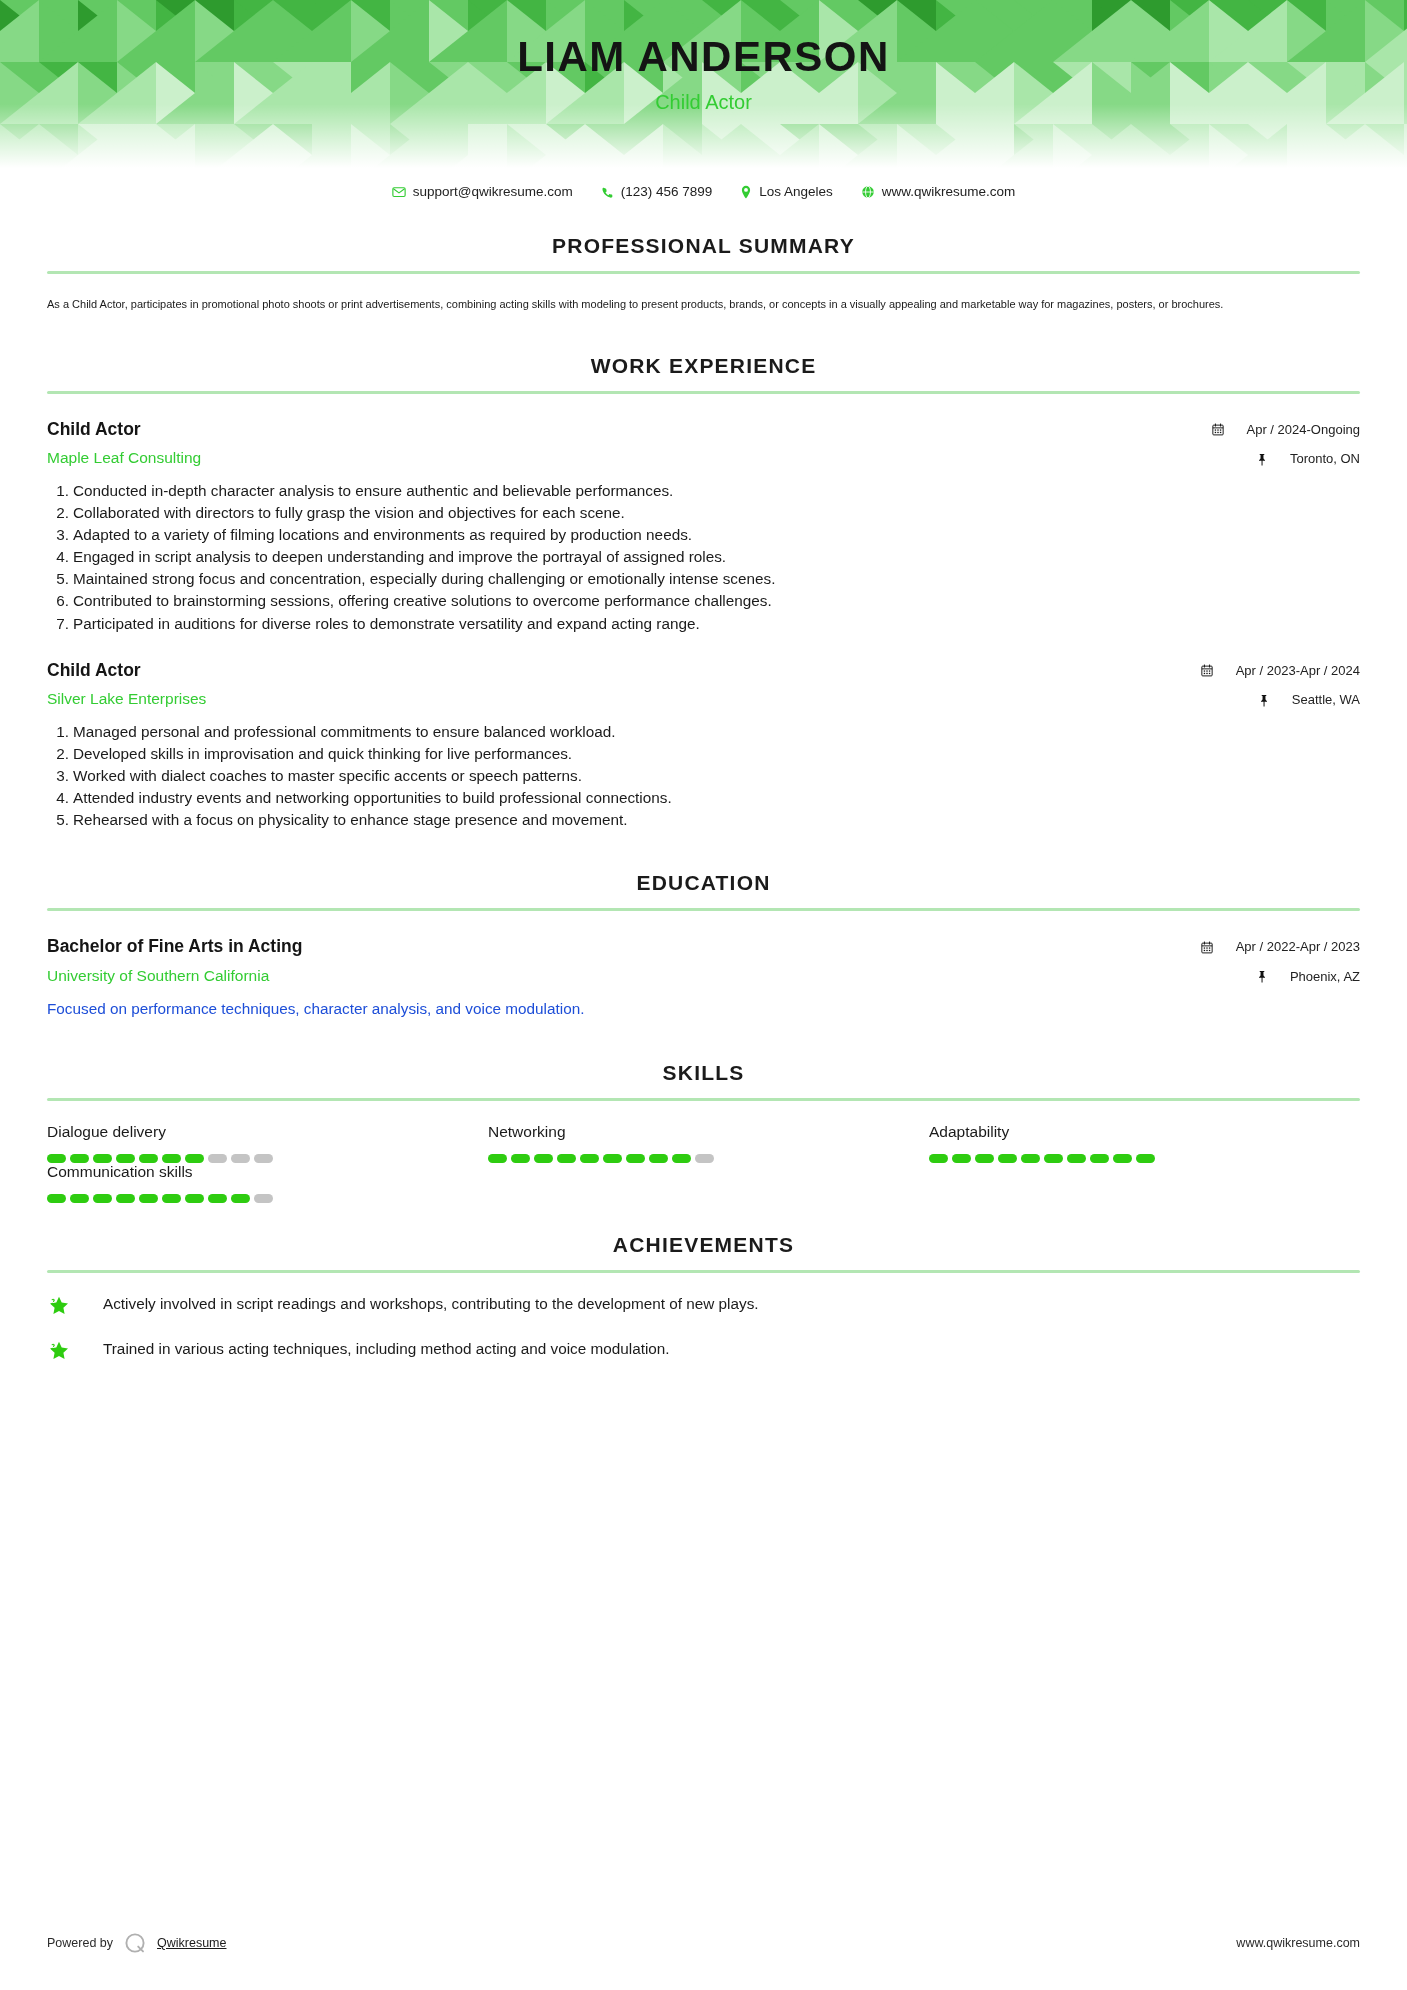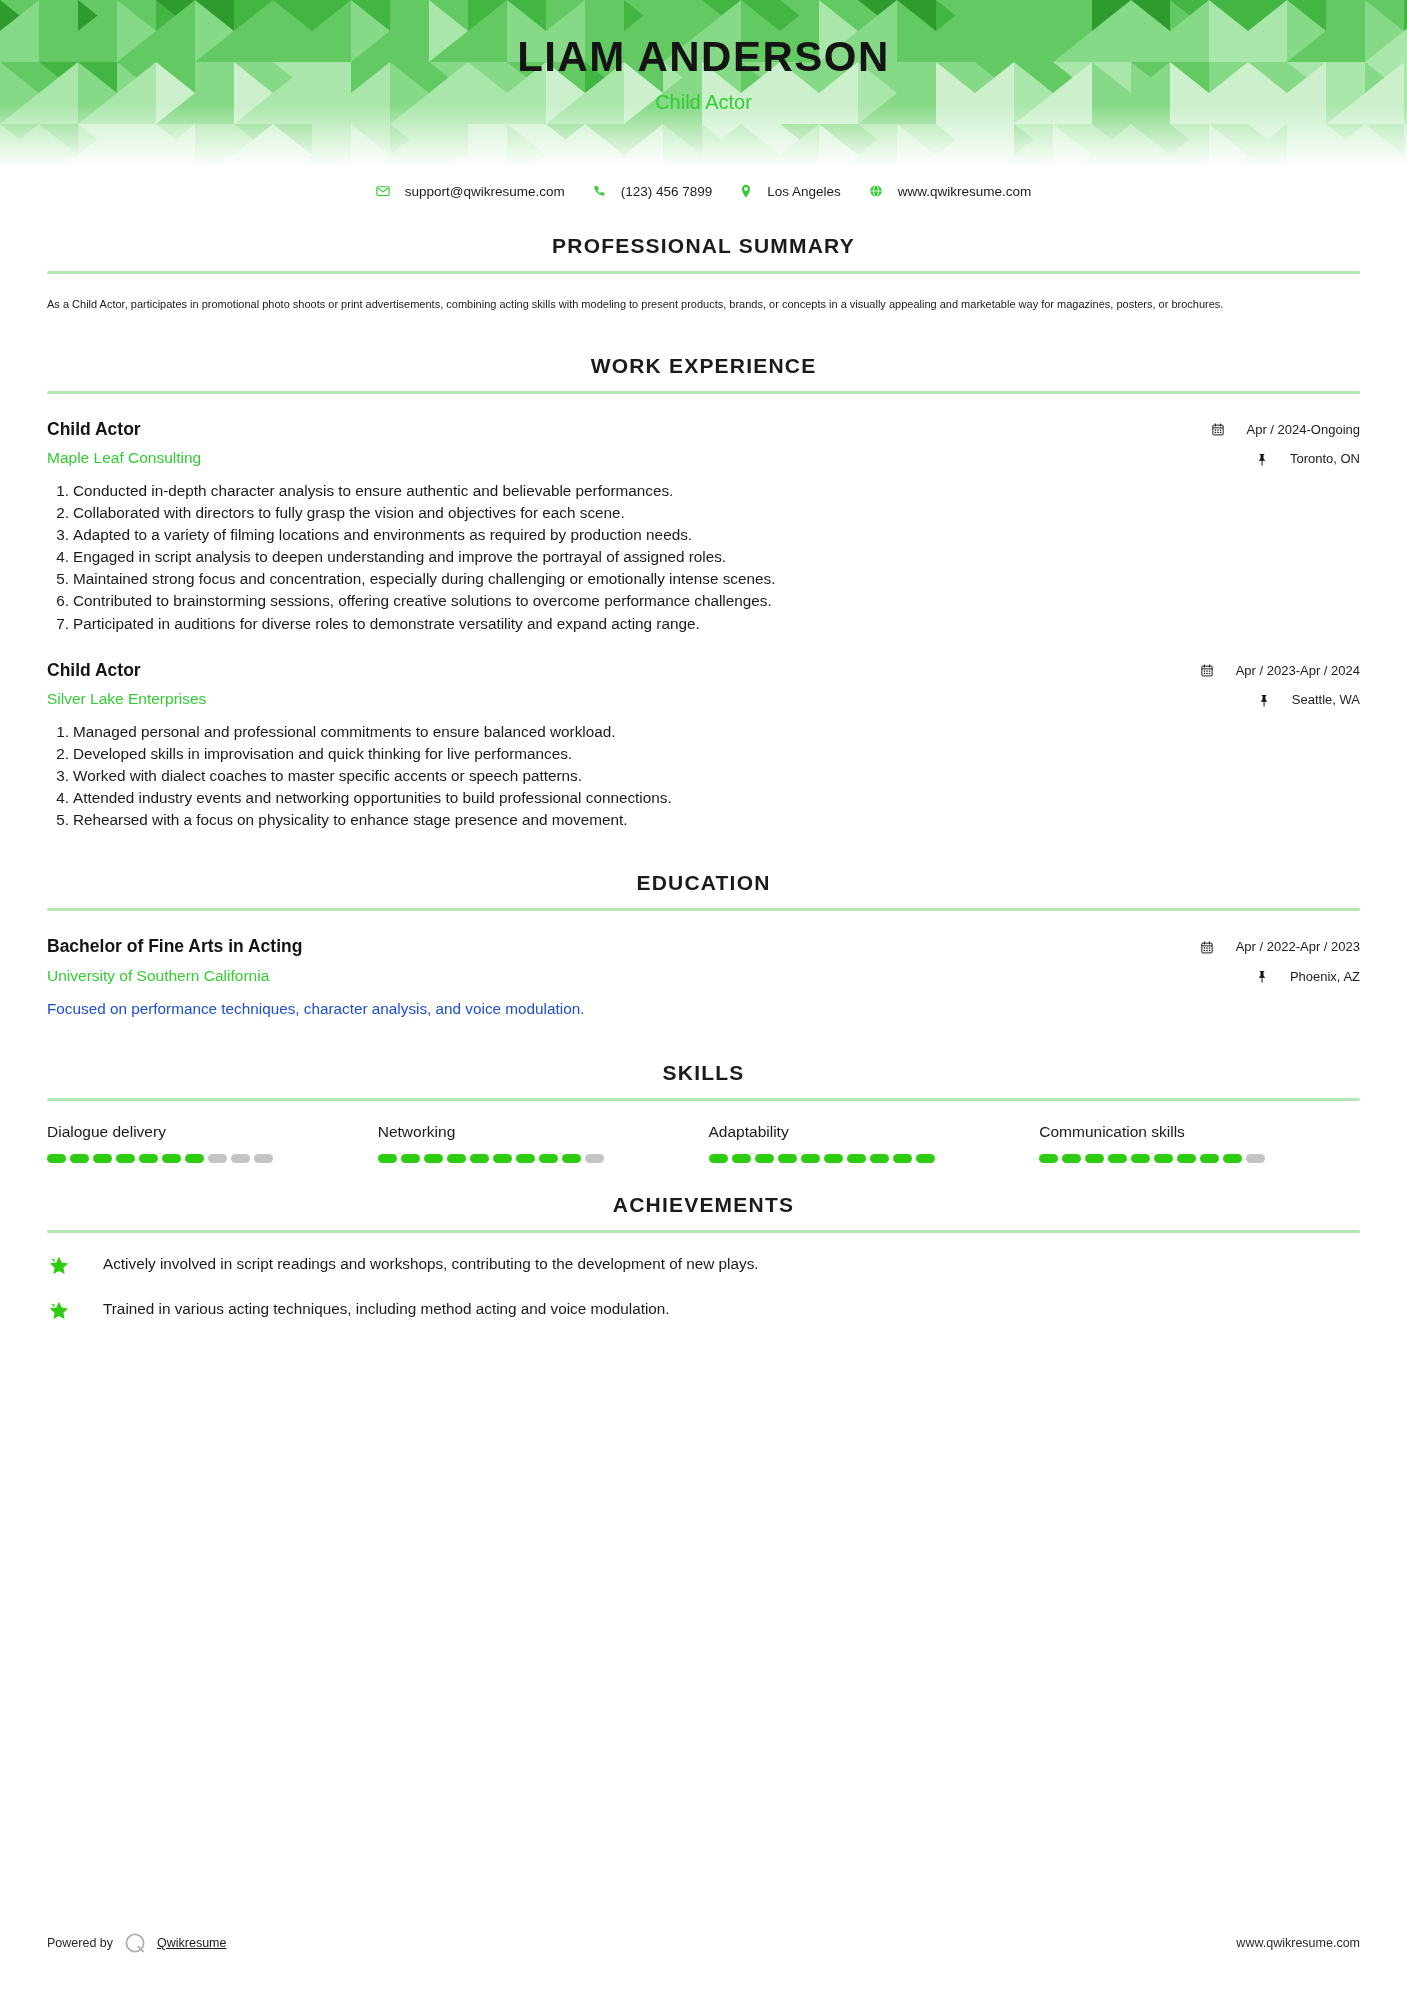"support@qwikresume.com" .contact-item { align-items: flex-start -> flex-end; gap: 15px -> 7px }
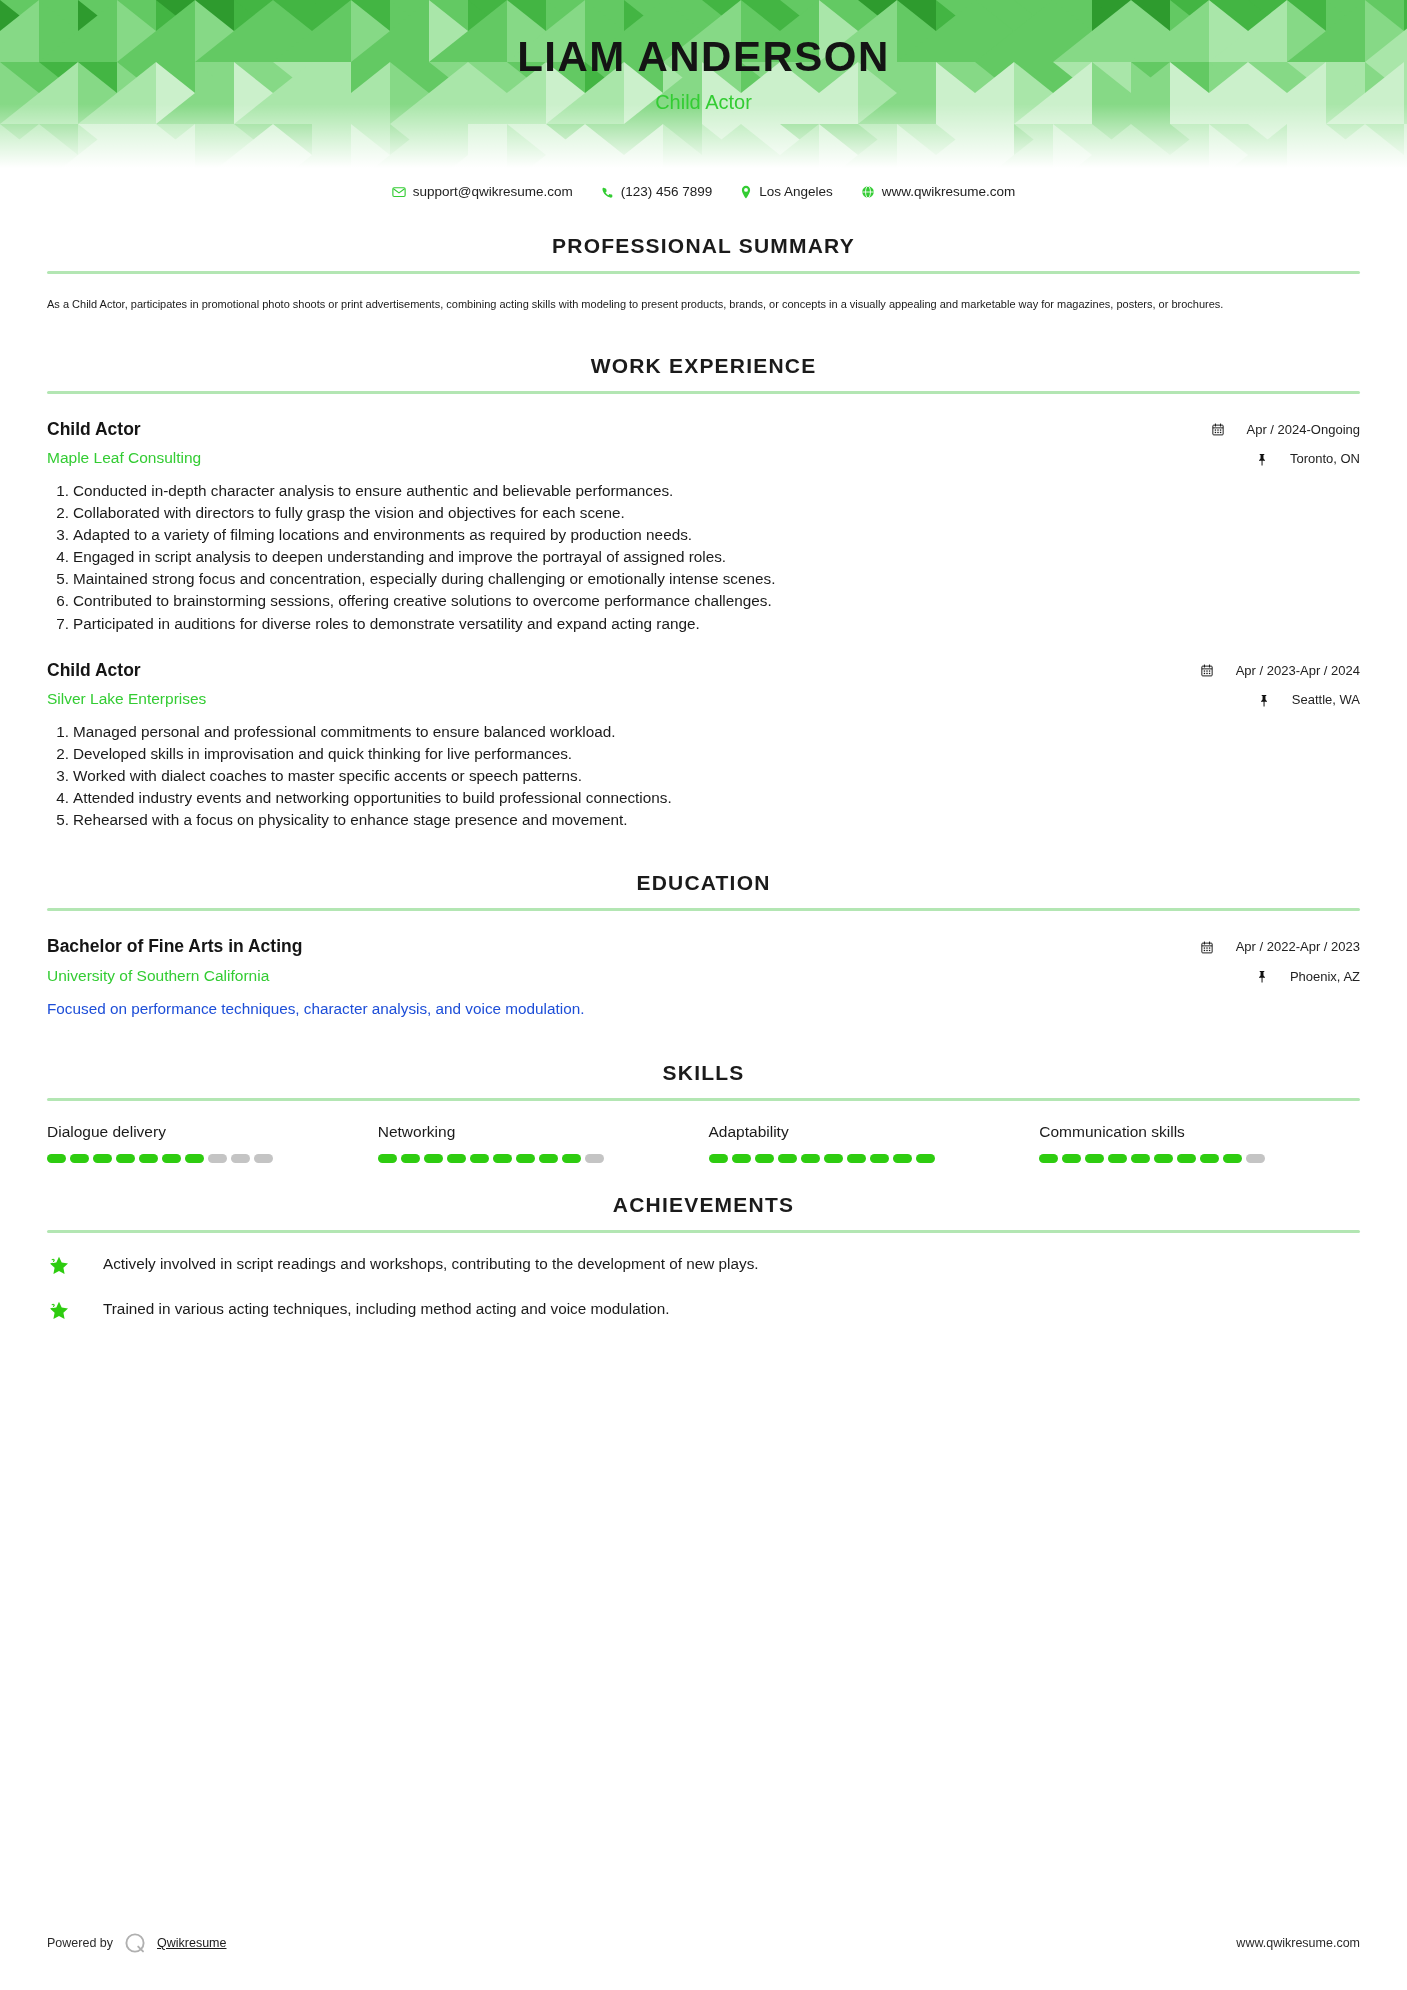"Dialogue delivery" .skills-grid { grid-template-columns: repeat(4, 1fr) -> repeat(3, 1fr) }
